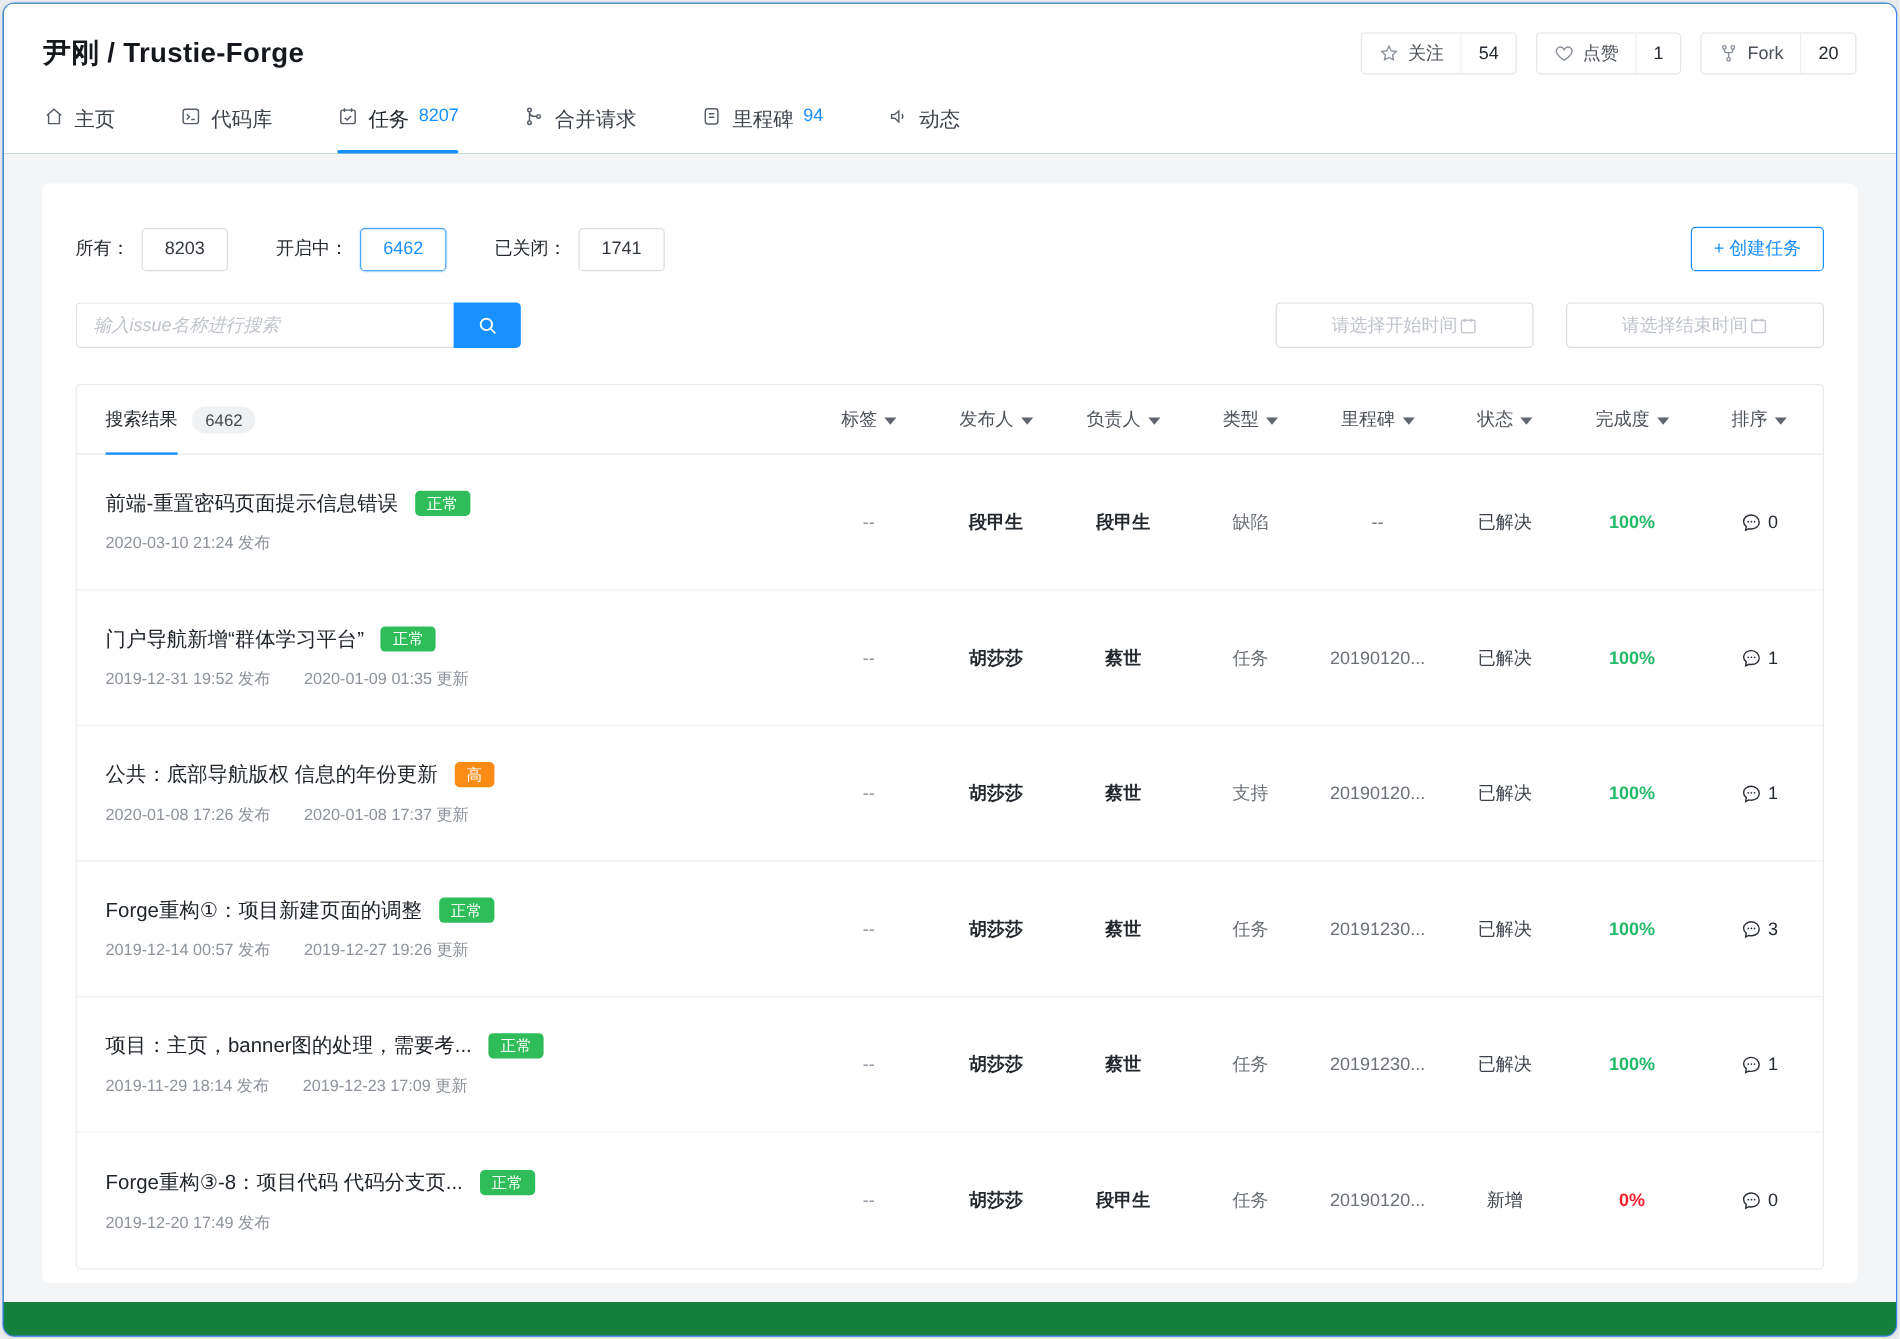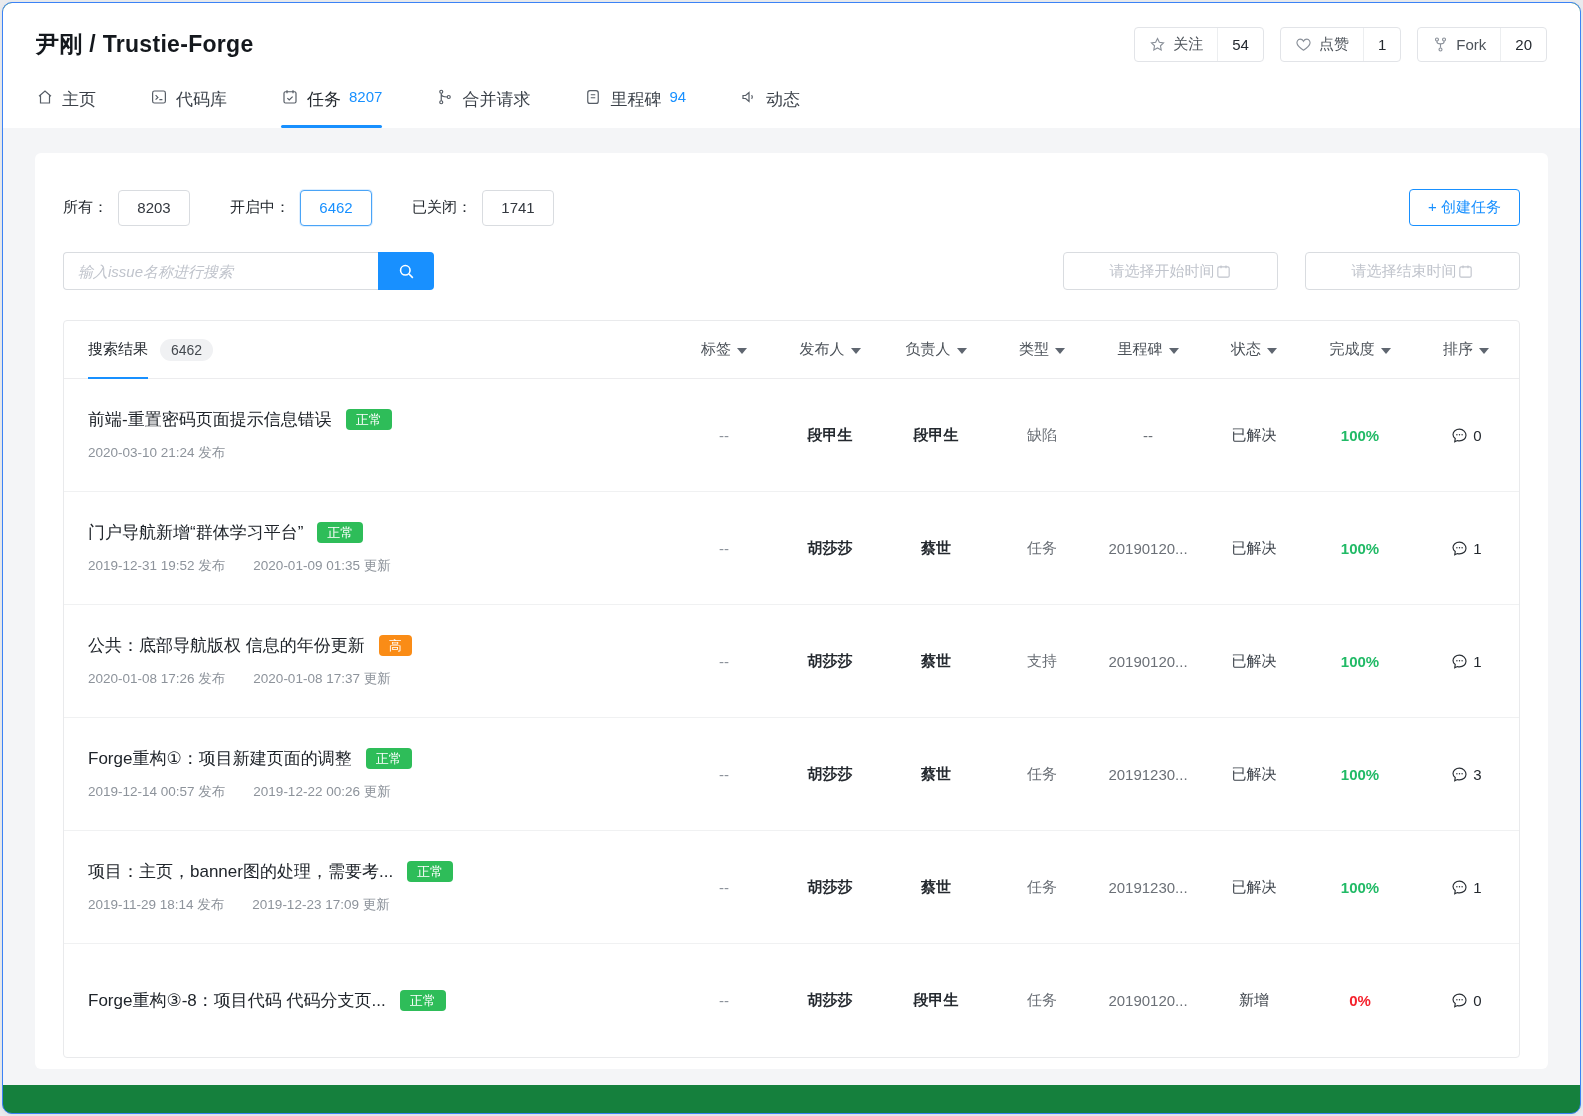"2019-12-22 00:26 更新" span { text: 2019-12-22 00:26 -> 2019-12-27 19:26 }
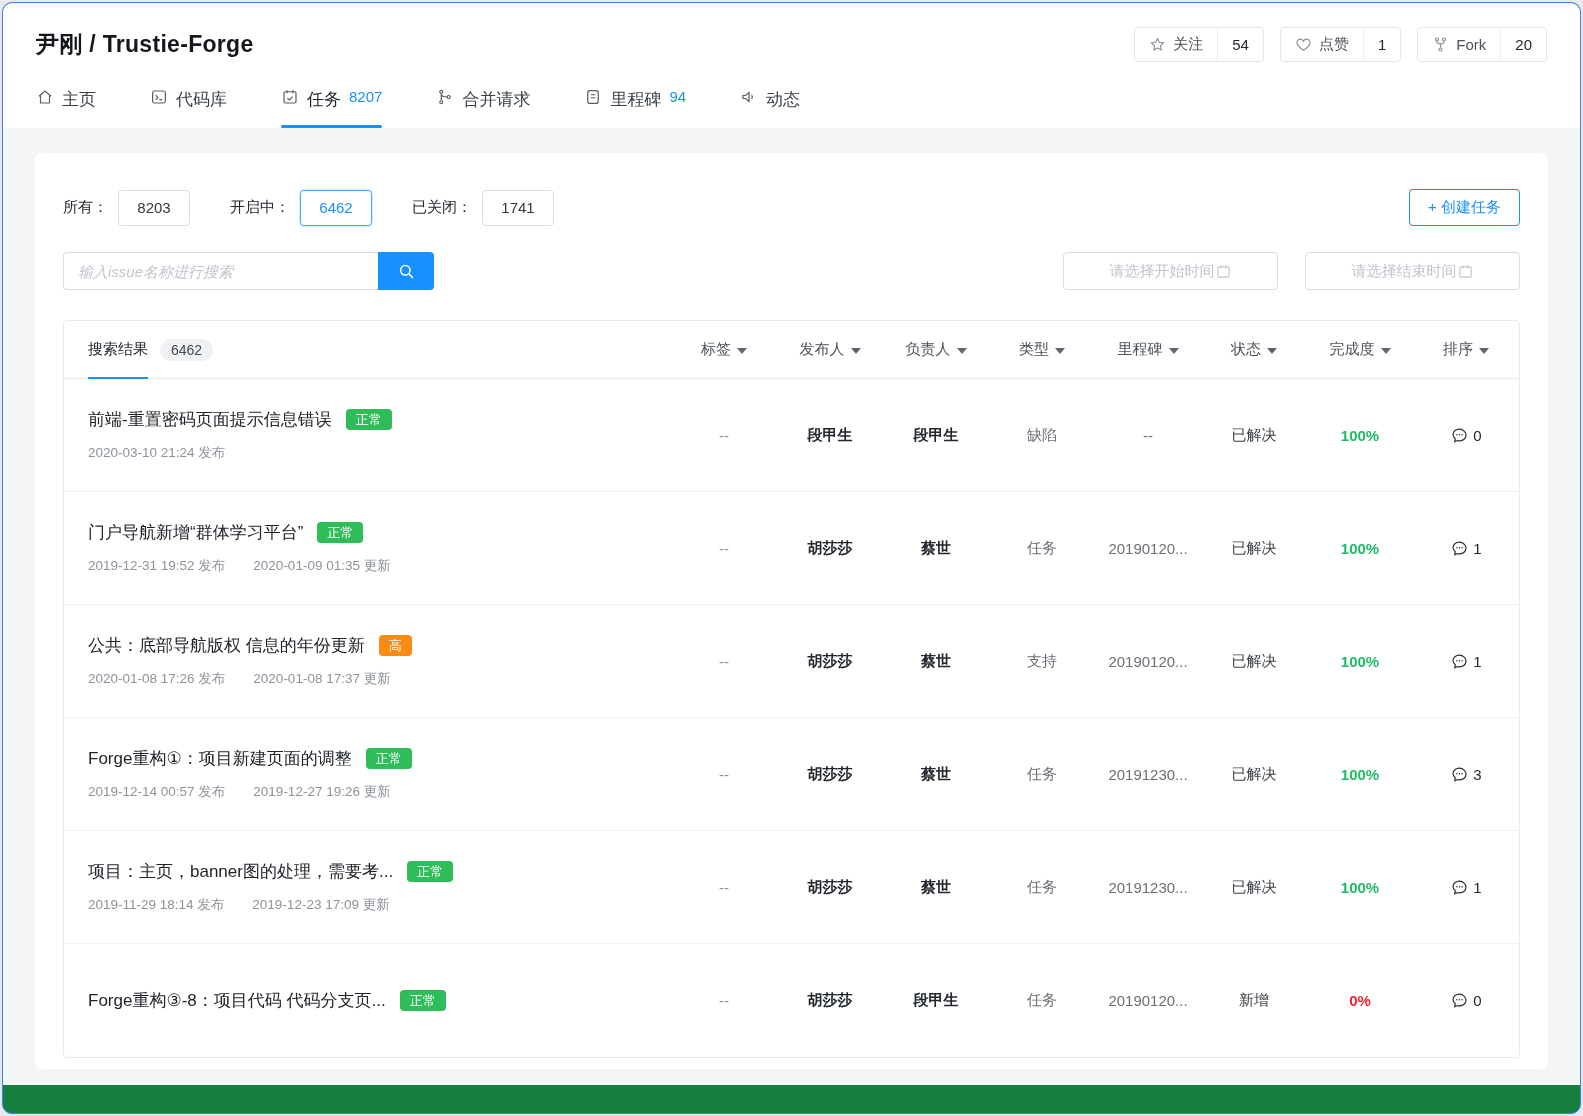"2019-12-20 17:49 发布" div.d-line { html: none -> <div> <span>2019-12-20 17:49 发布</span> <span></span> </div> }
